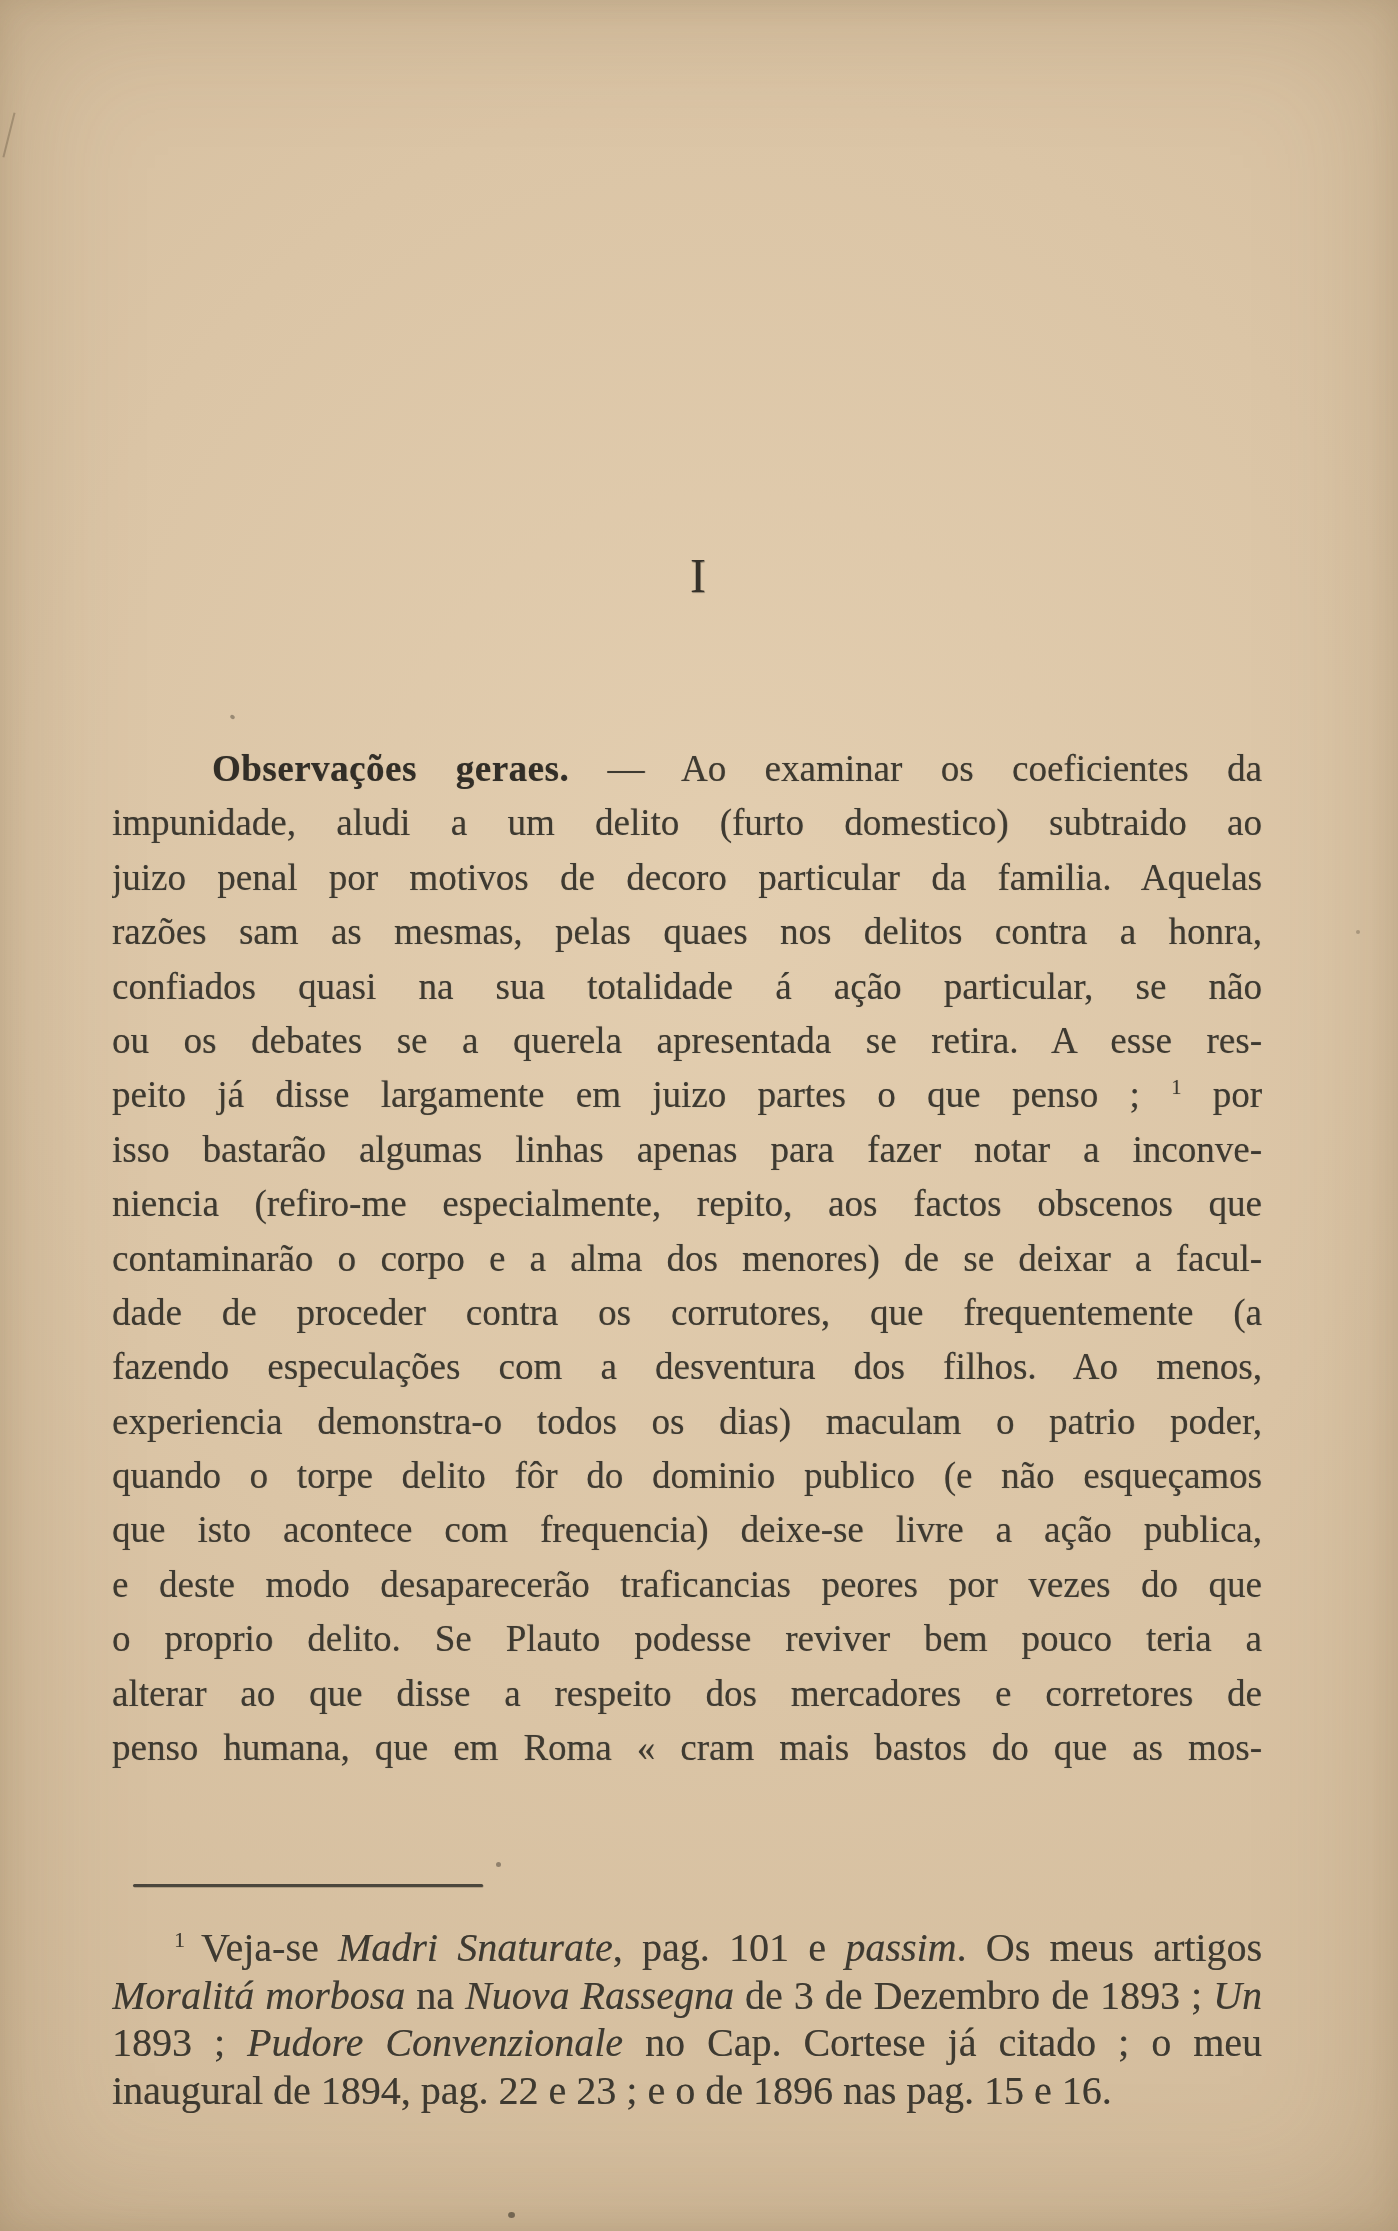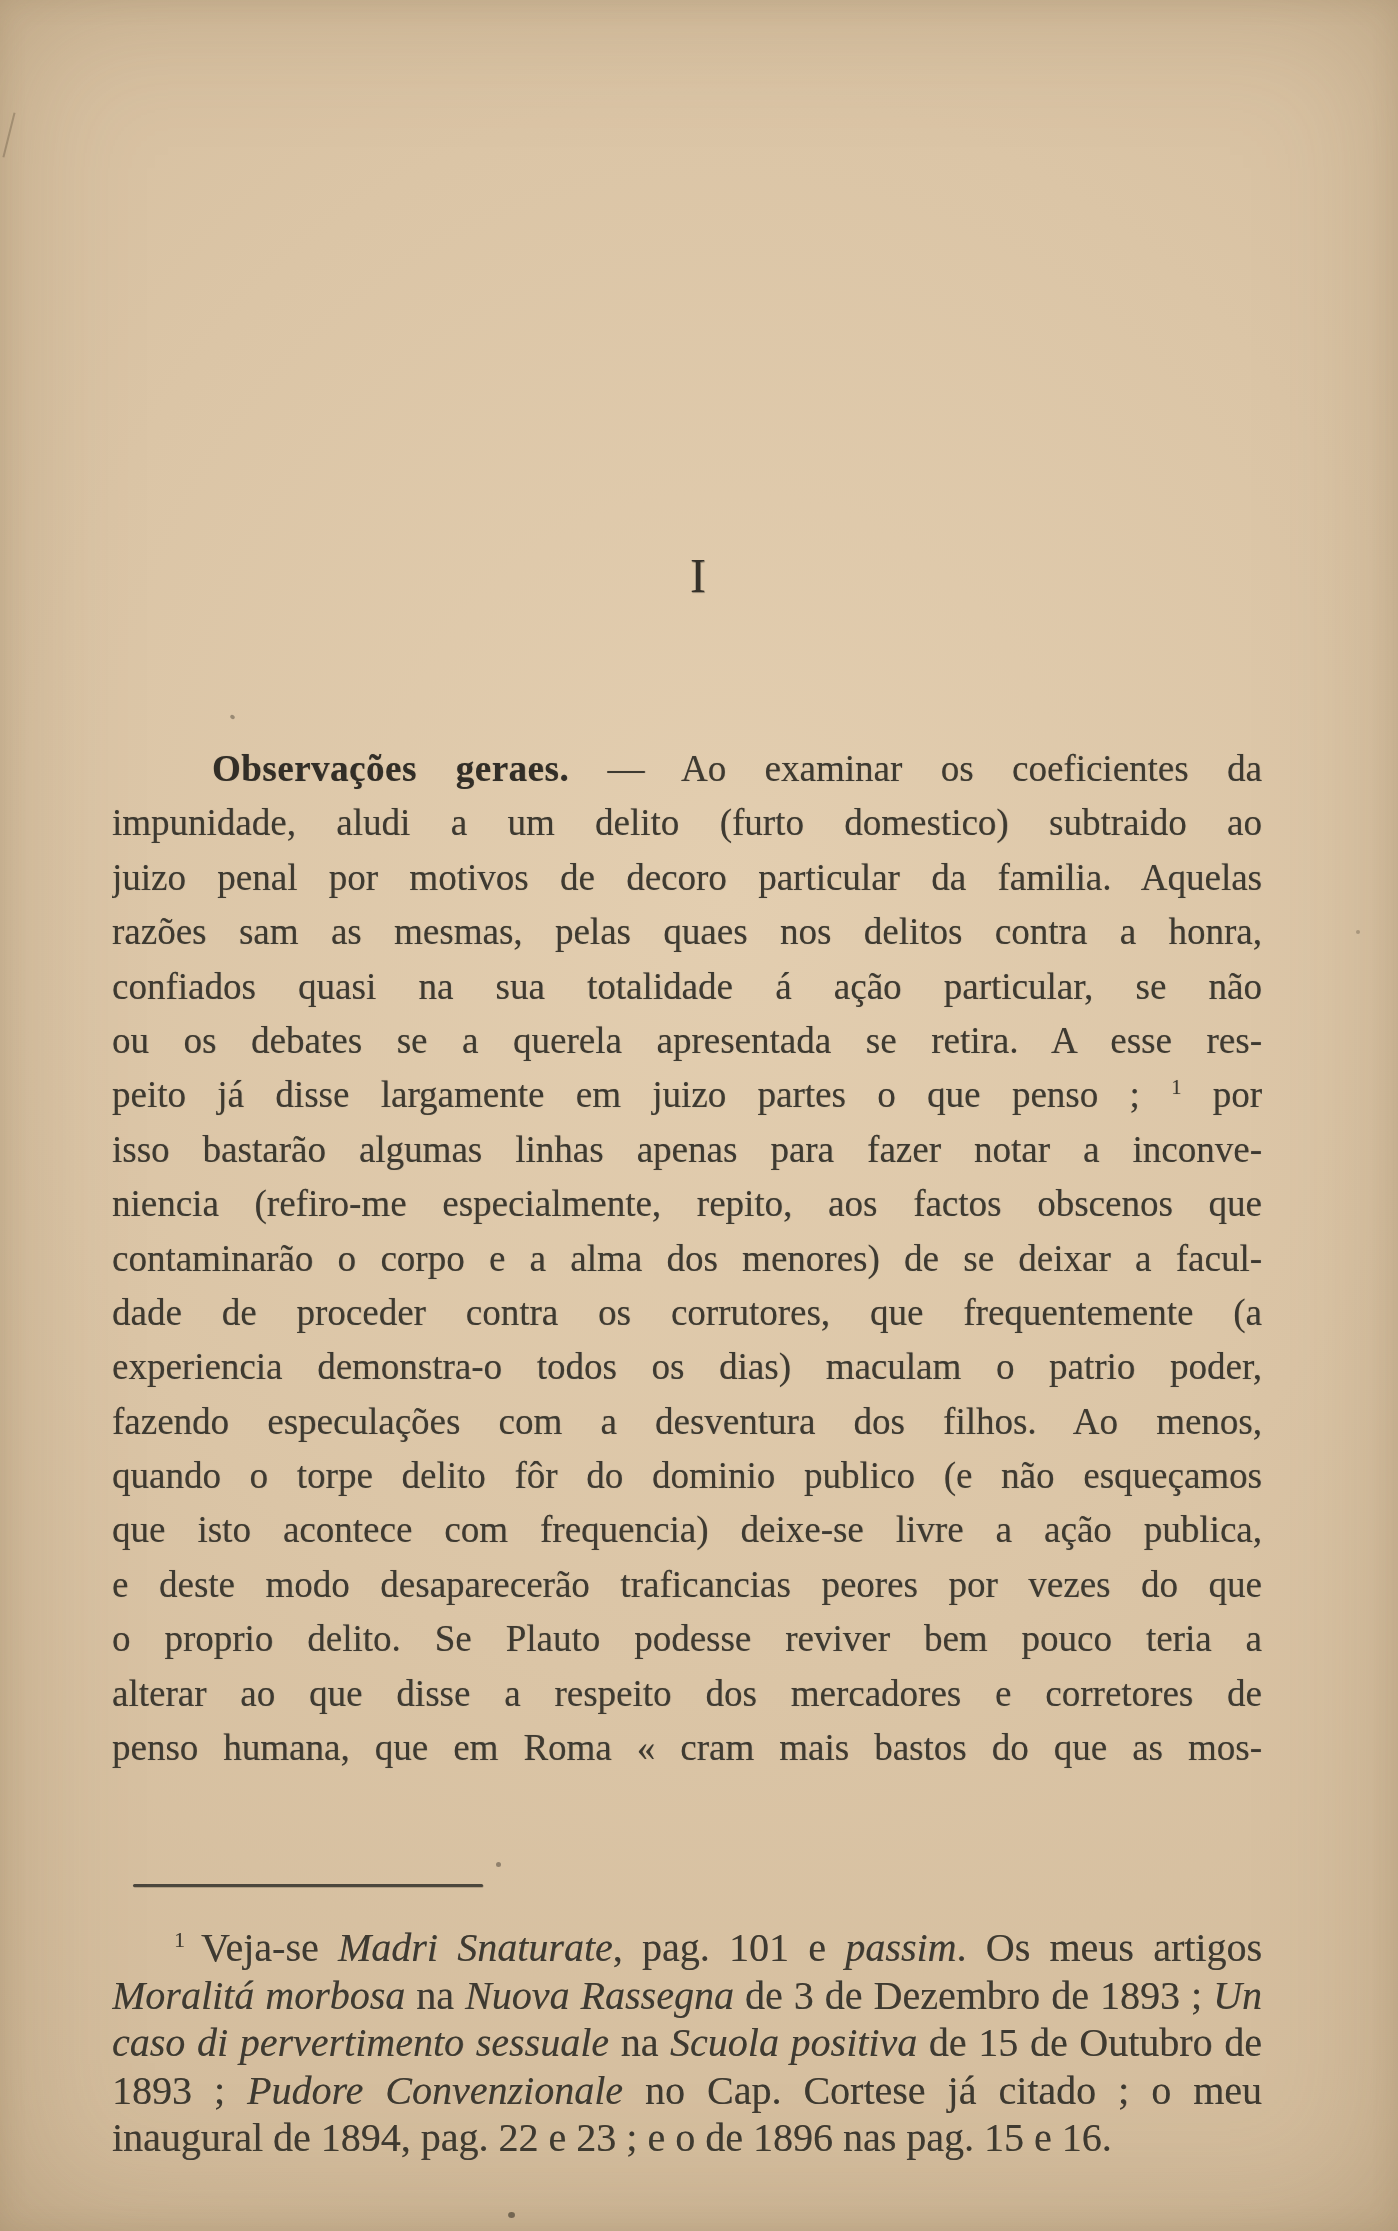"experiencia demonstra-o todos os dias)" div.line { order: before "fazendo especulações com a desventura" -> after "fazendo especulações com a desventura" }
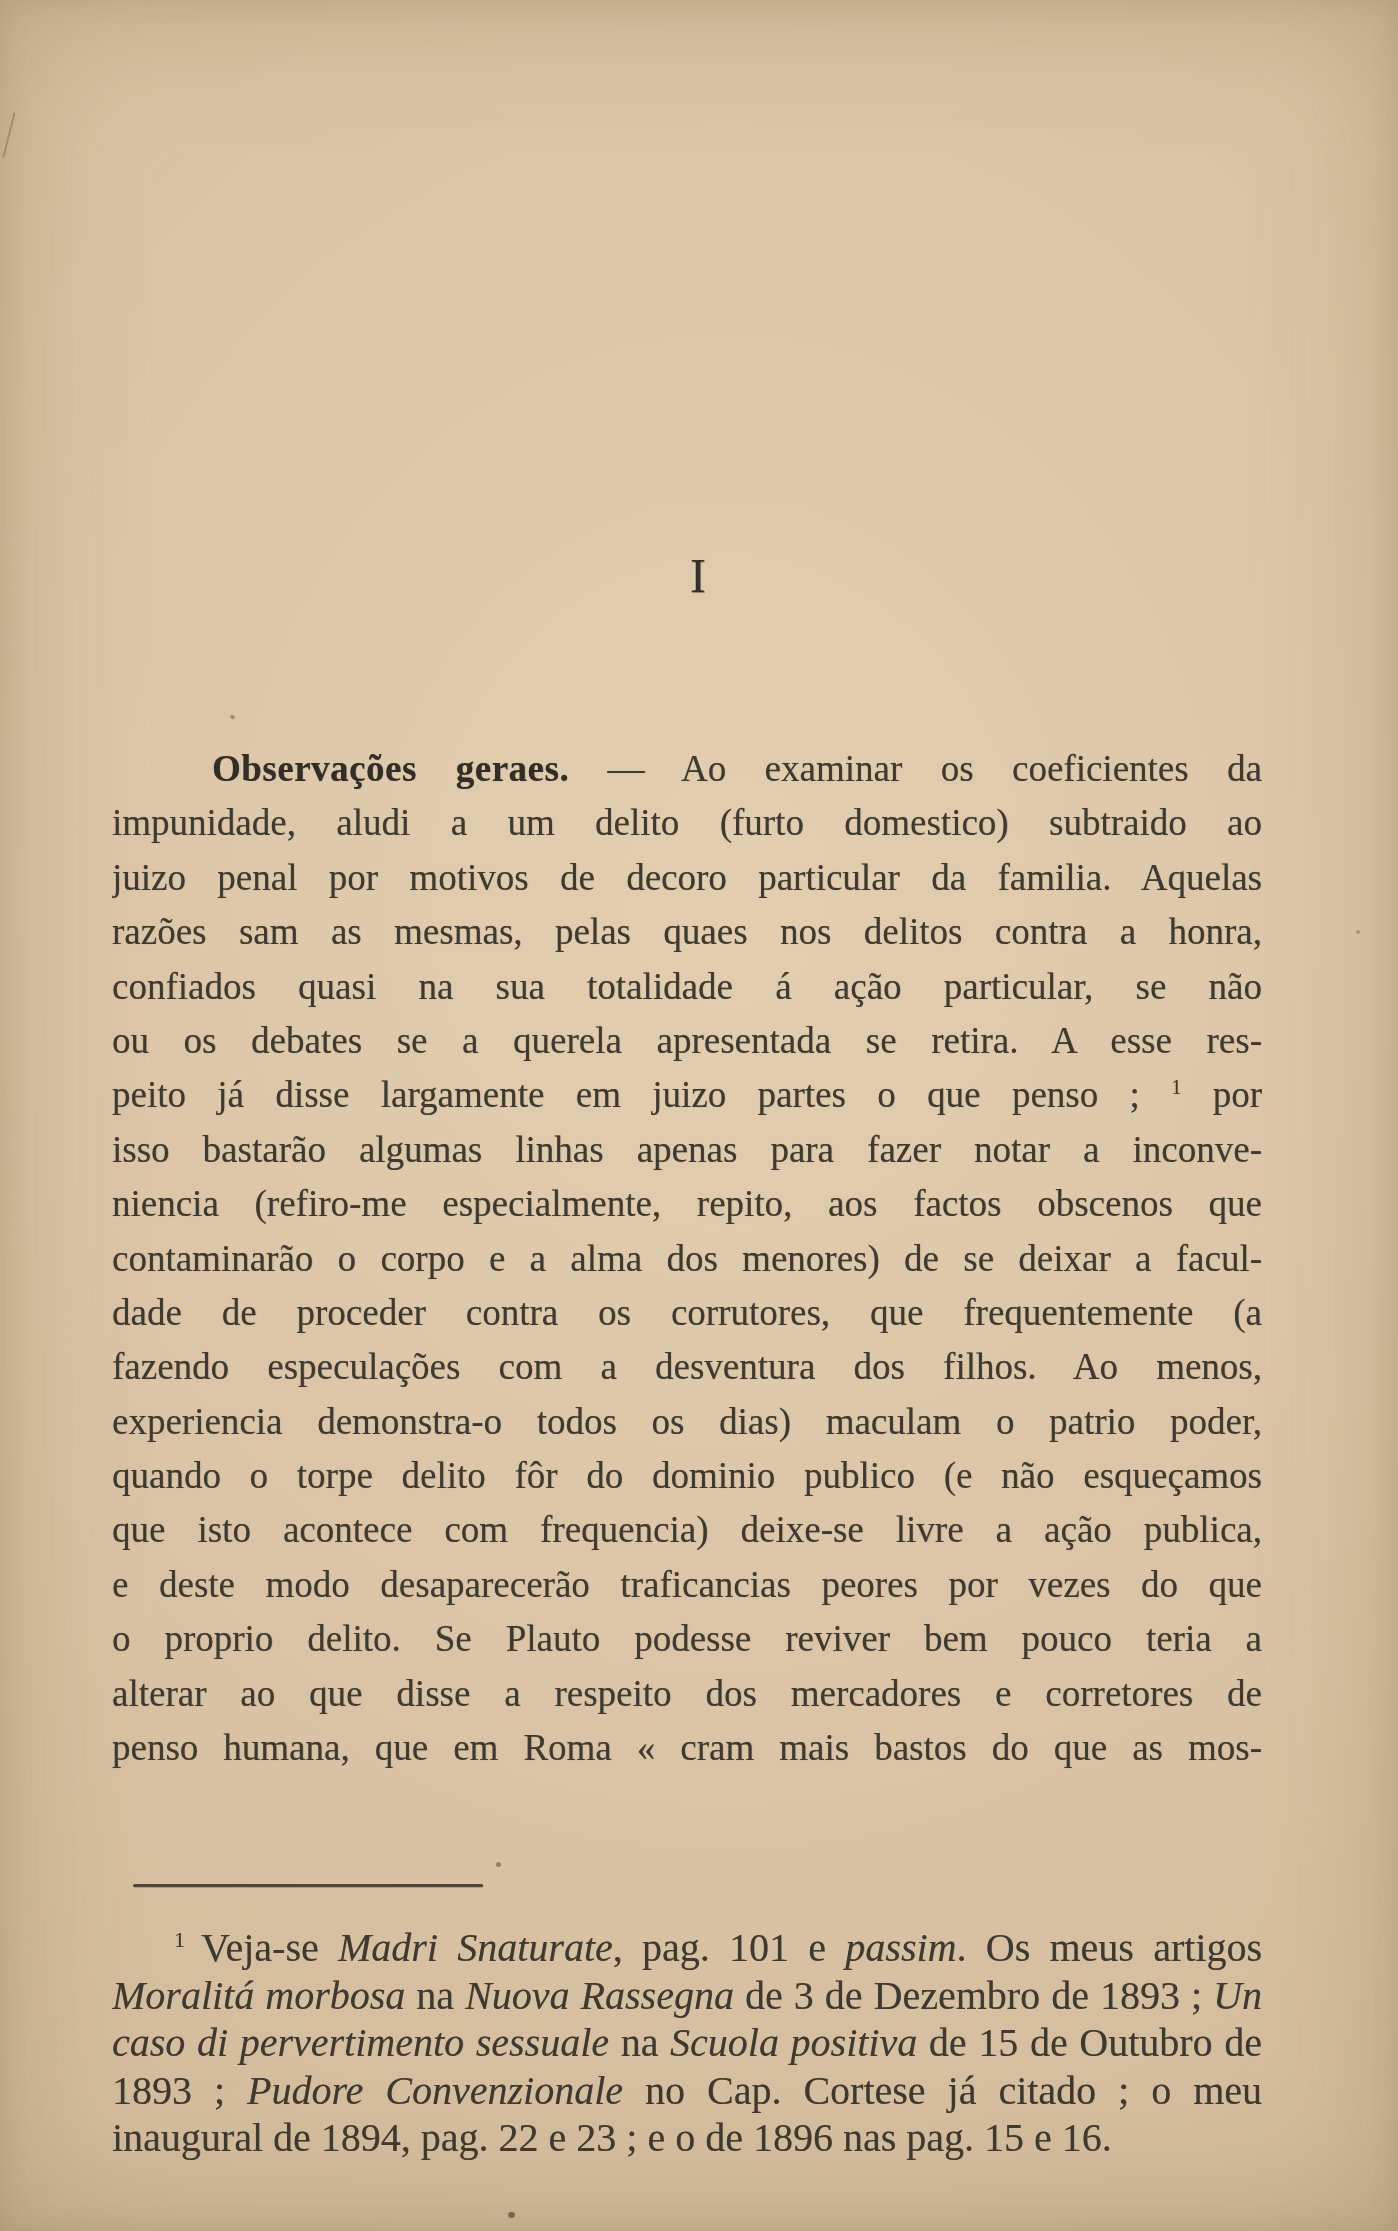"caso di pervertimento sessuale na" div.line { html: <div><span>caso di pervertimento sessuale</span><span> na </span><span>Scuola positiva</span><span> de 15 de Outubro de</span></div> -> none }
